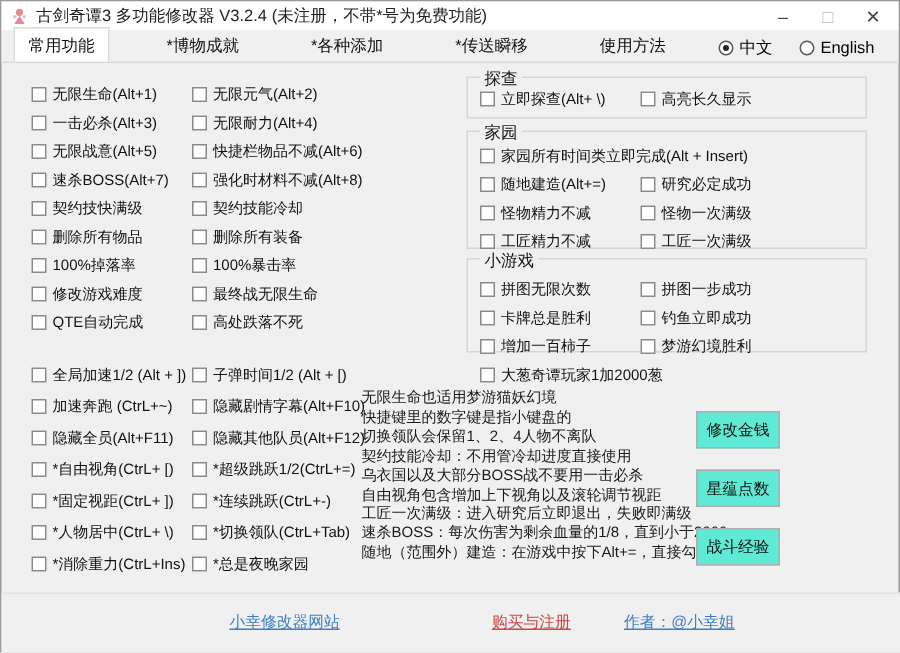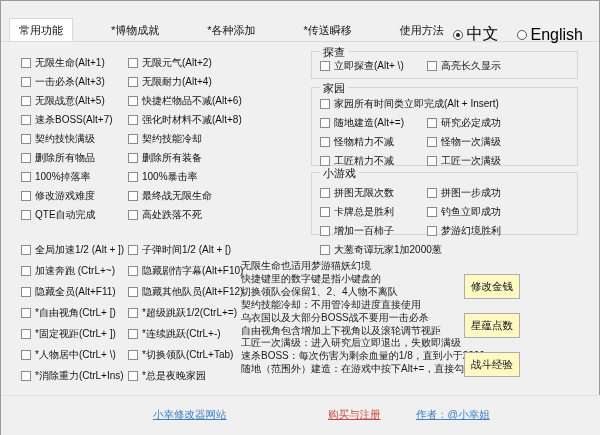"古剑奇谭3 多功能修改器 V3.2.4 (未注册，不带*号为免费功能)" div.titlebar { html: none -> <div> <svg> <circle></circle> <path></path> <circle></circle> <circle></circle> </svg> <span>古剑奇谭3 多功能修改器 V3.2.4 (未注册，不带*号为免费功能)</span> <div> <span>–</span> <span>□</span> <span>✕</span> </div> </div> }
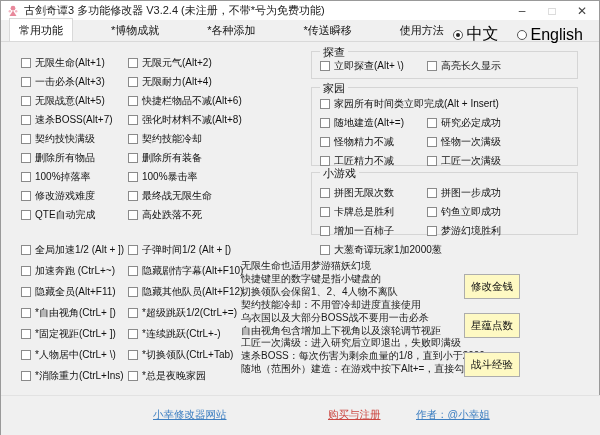"中文" .langgroup { font-size: 16px -> 11px }
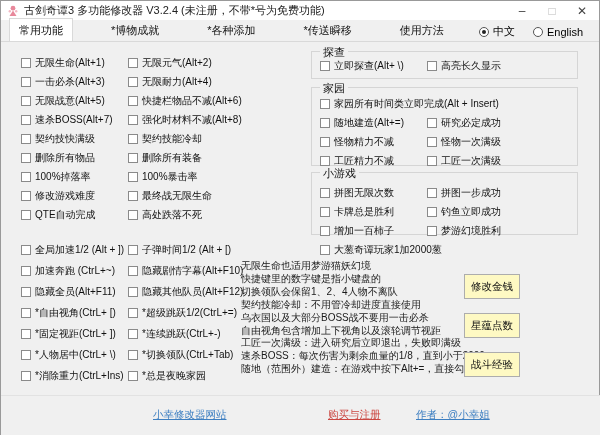"修改金钱" .abtn { background: #fef9c3 -> #5eead4 }
